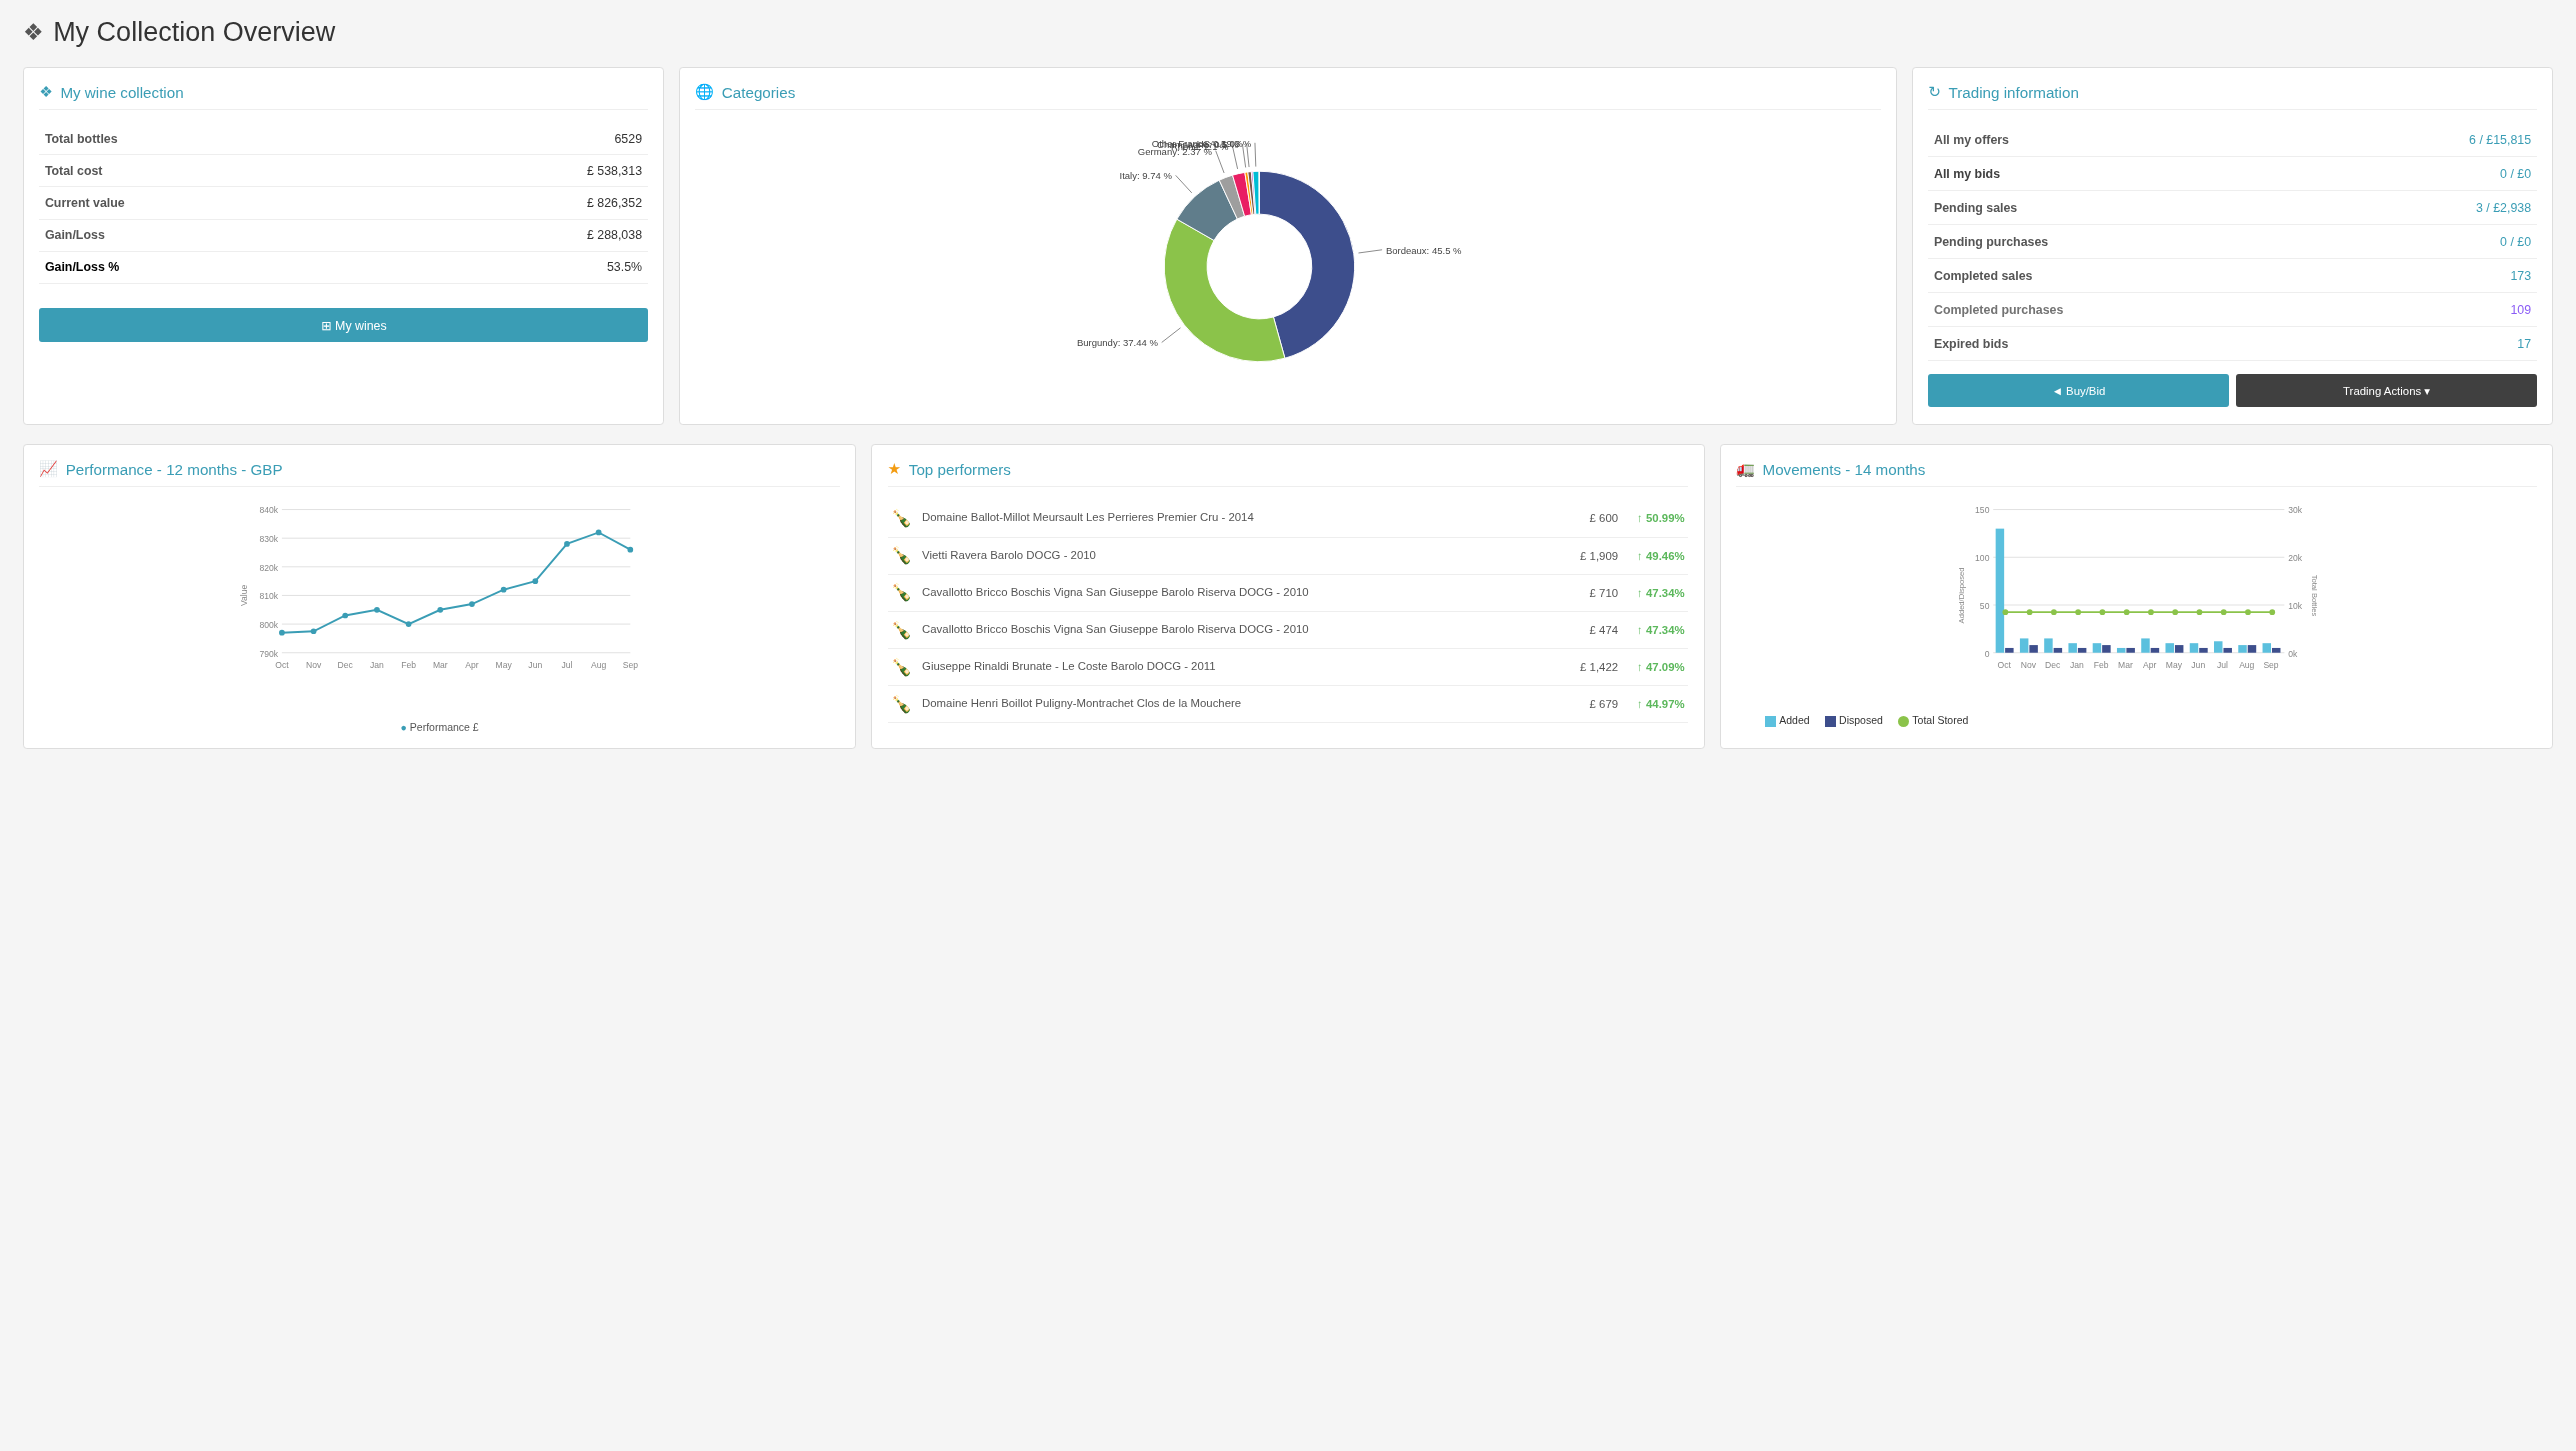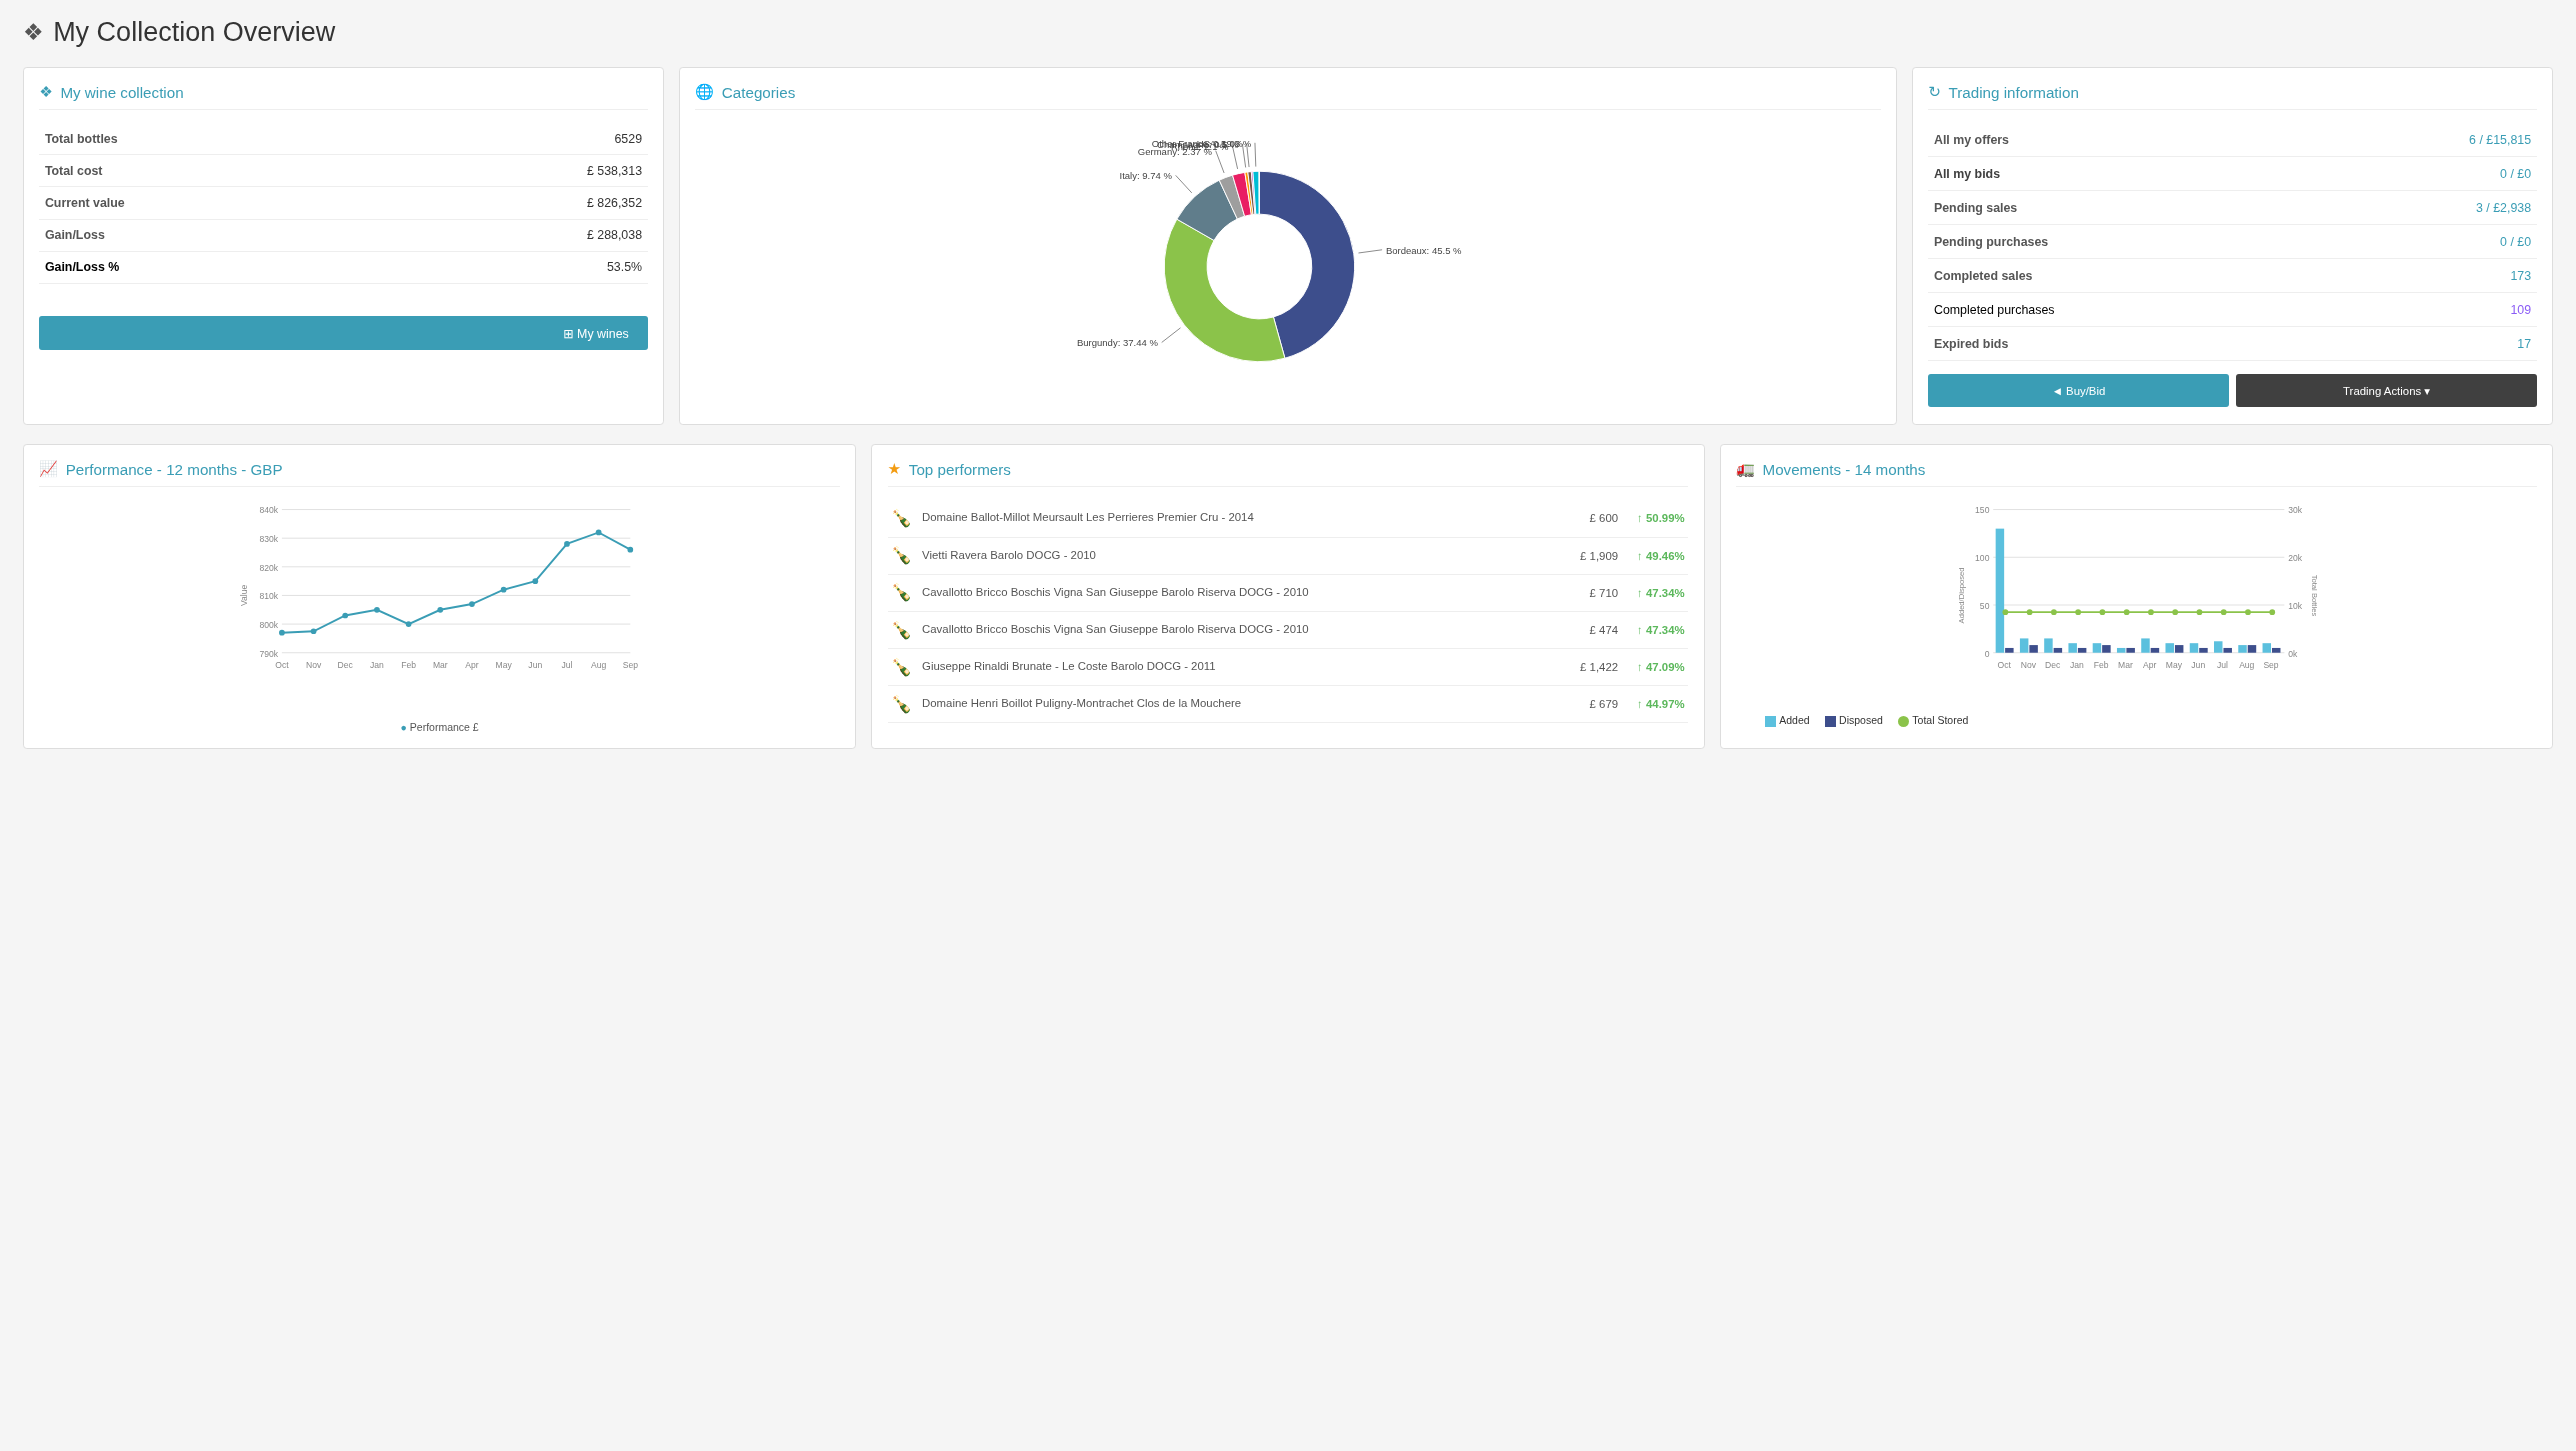"Completed purchases" td { color: #000000 -> #737373; font-weight: normal -> bold }
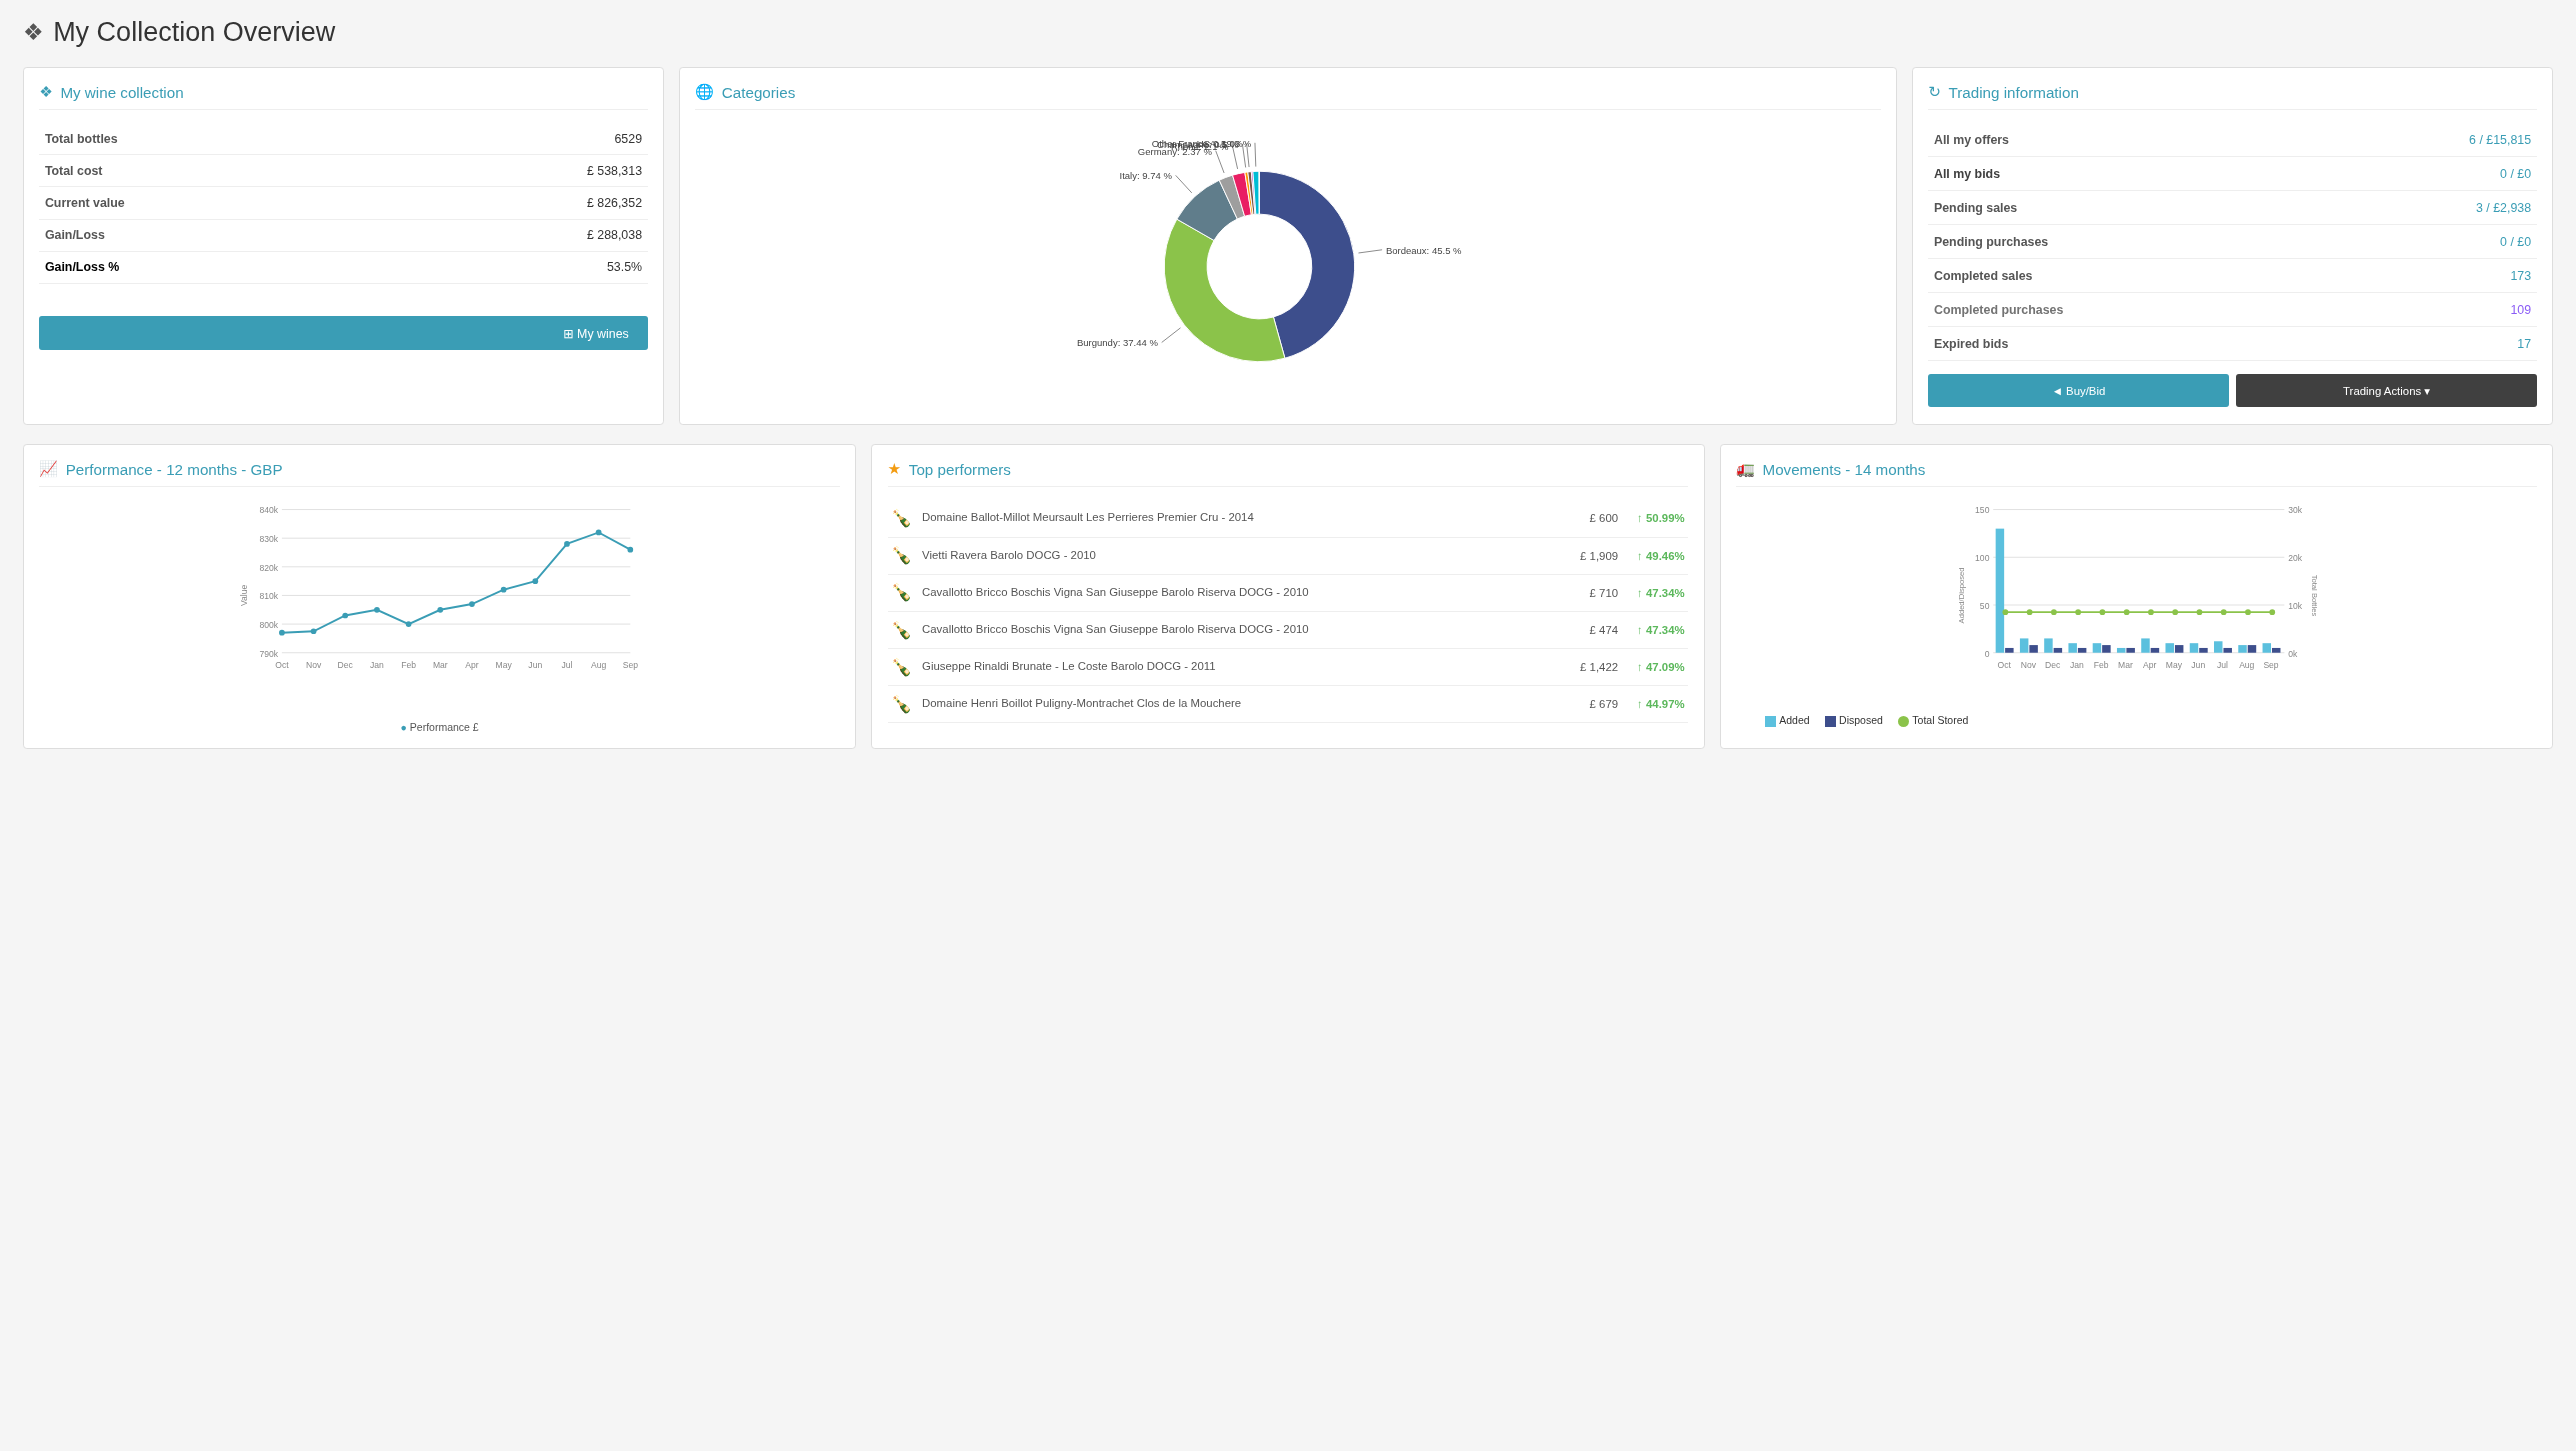"⊞ My wines" .my-wines-btn { margin-top: 32px -> 24px; text-align: right -> center }
